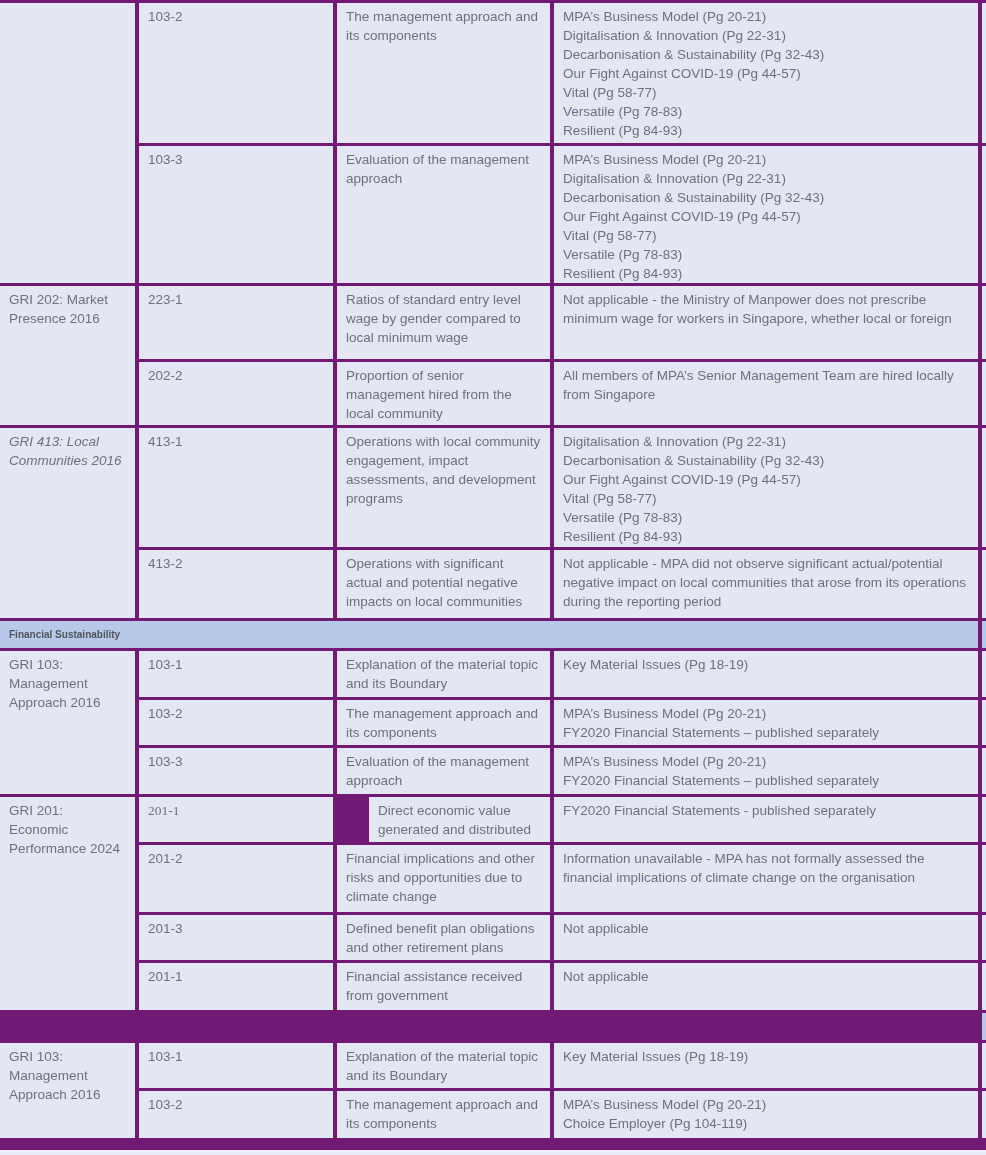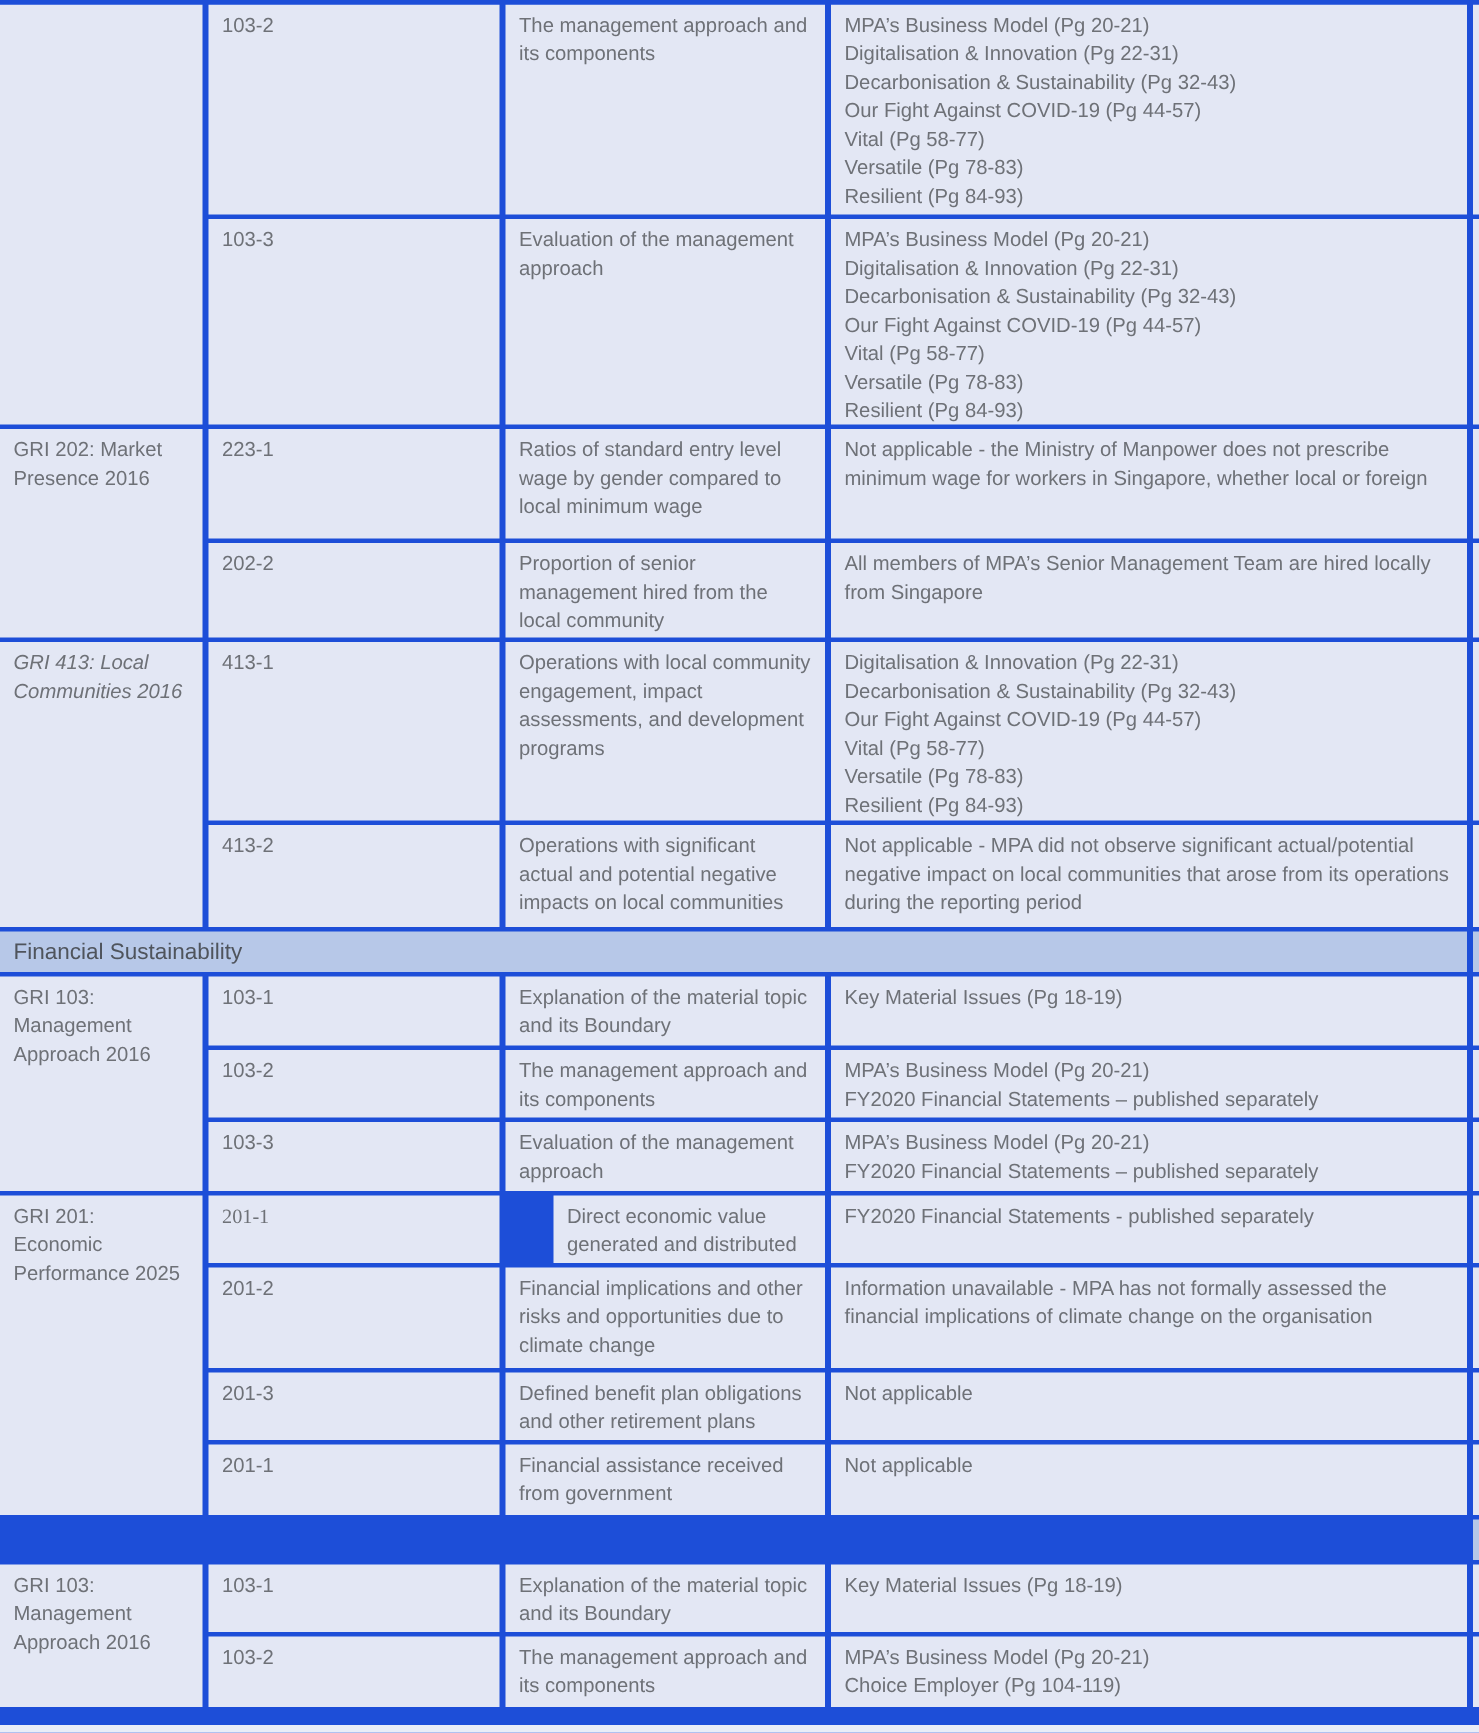"103-2" #stage { background: #1d4ed8 -> #701a75 }
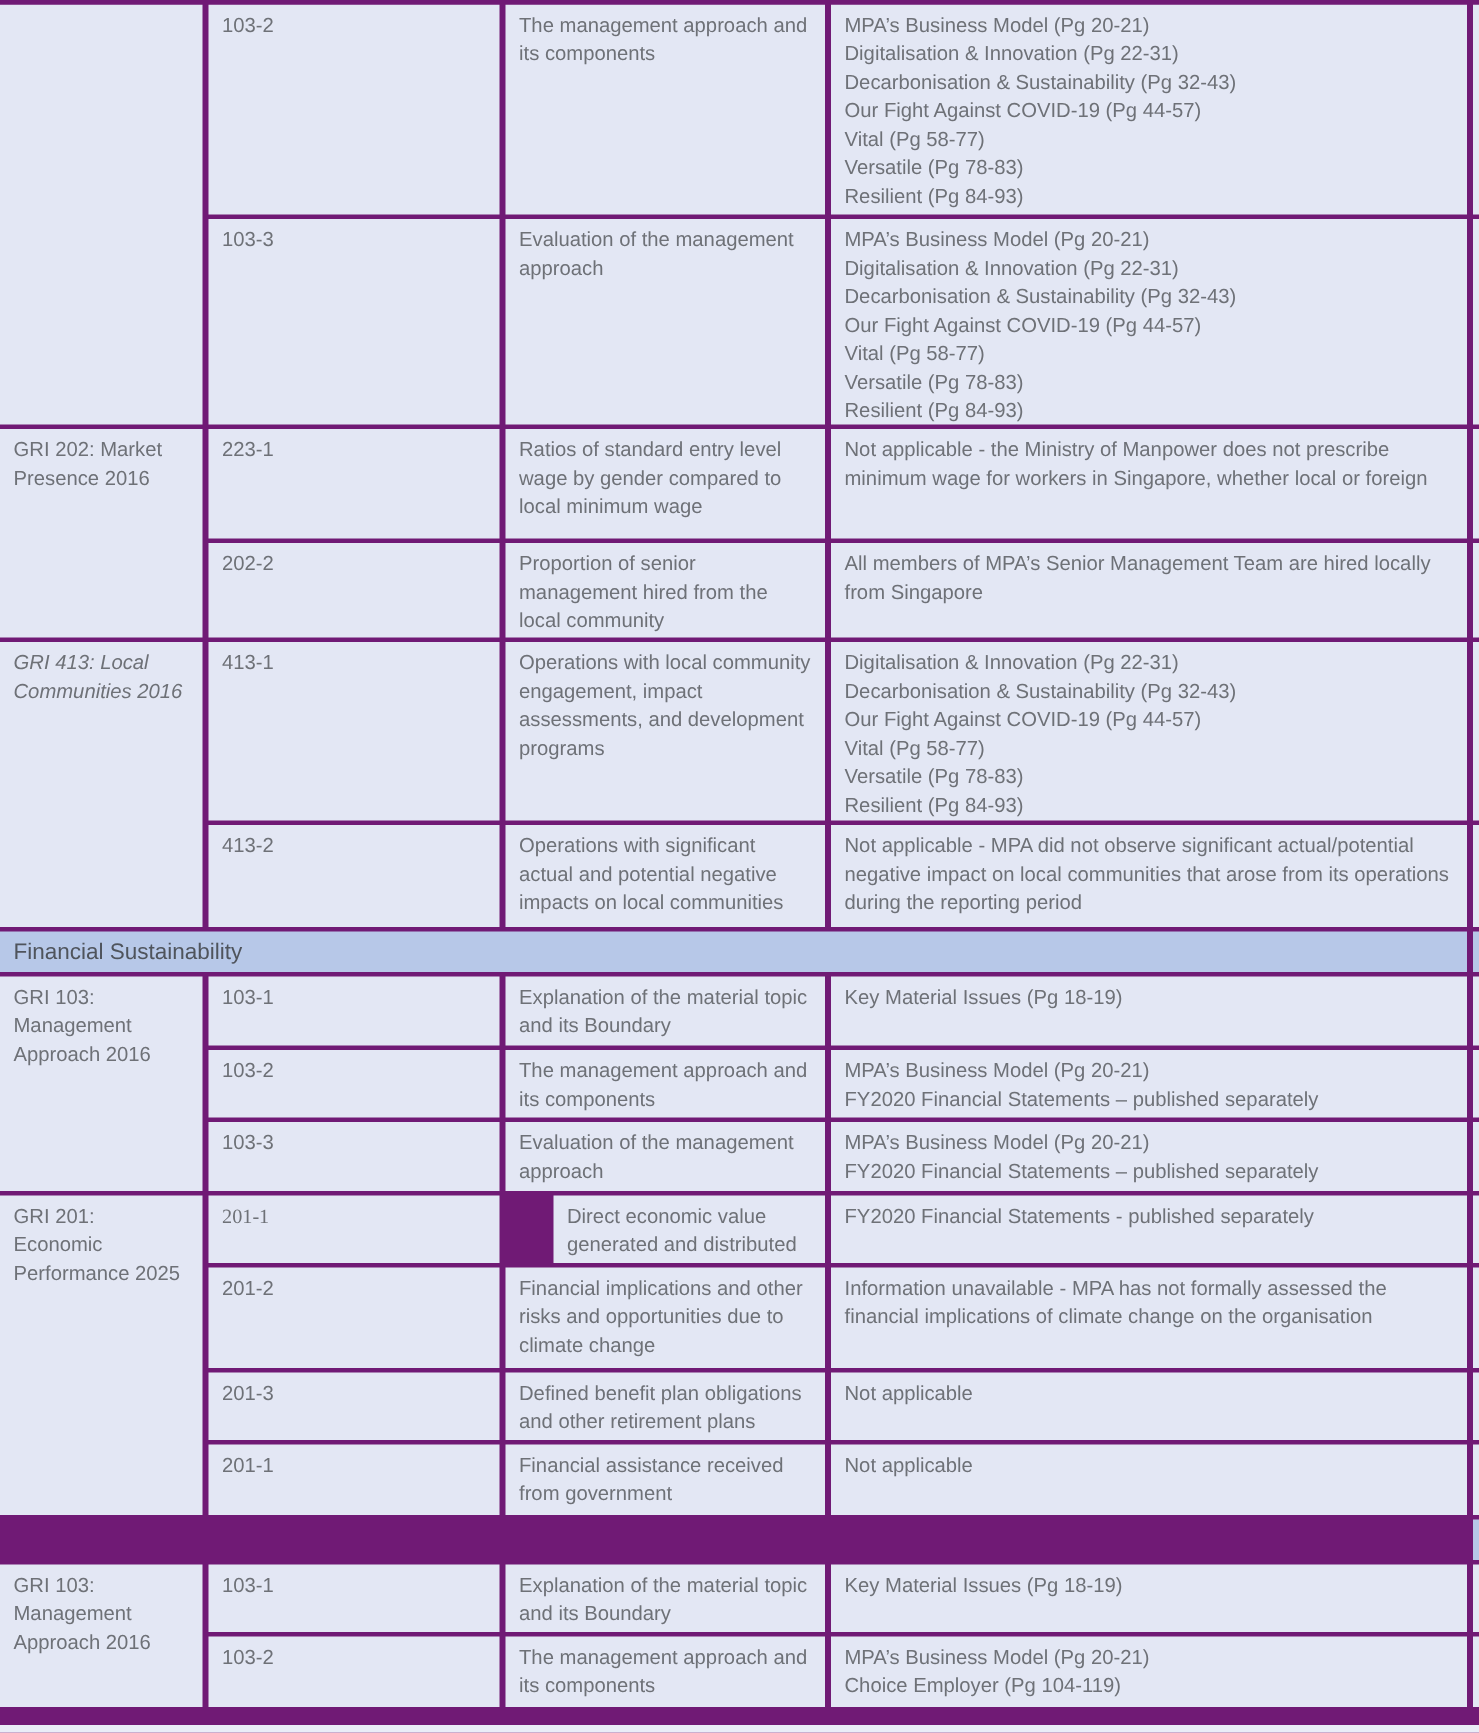"Financial Sustainability" .band { font-size: 15px -> 10px; font-weight: normal -> bold }
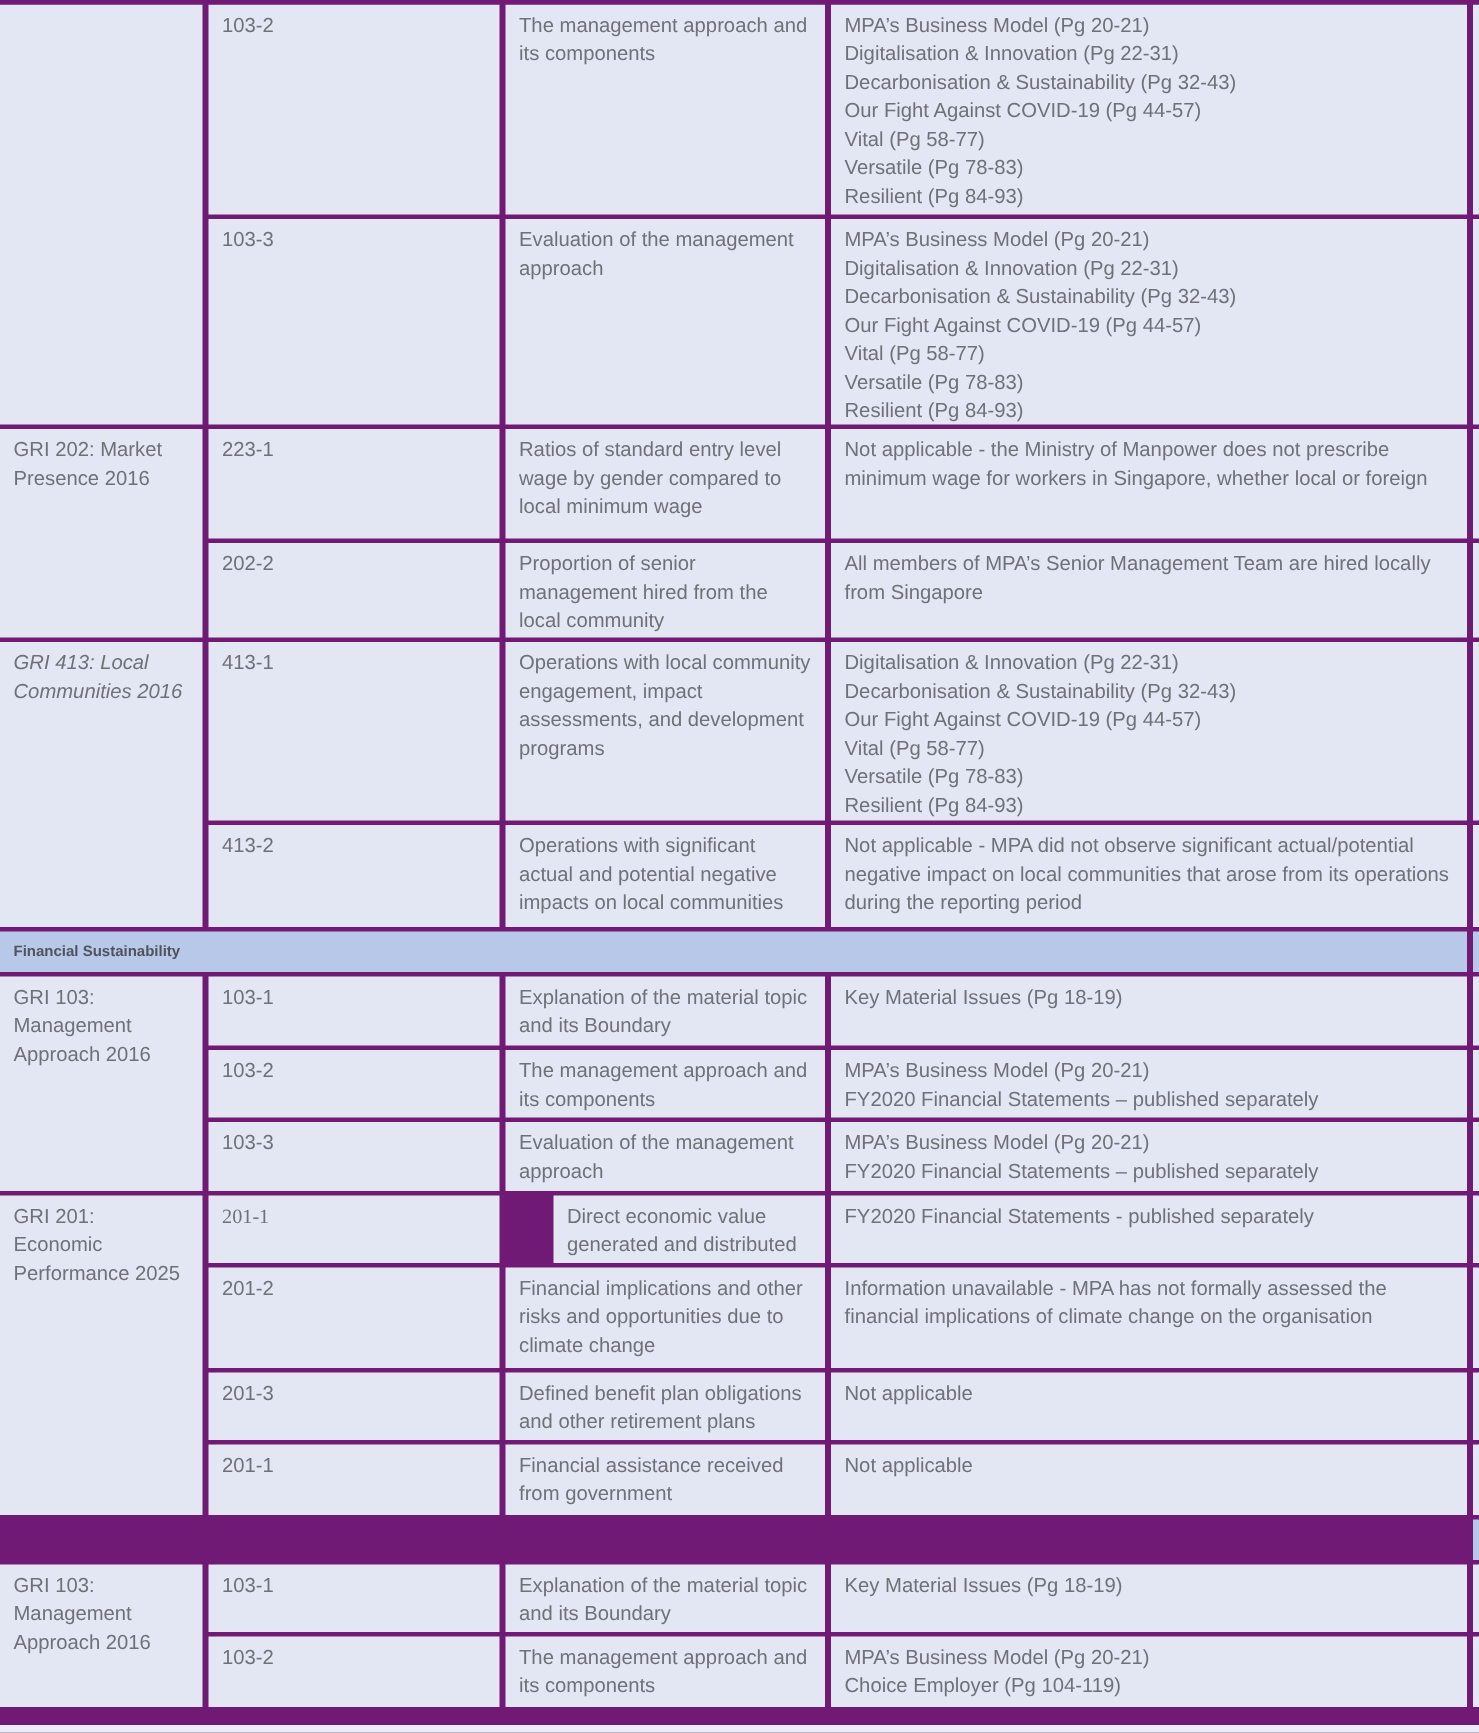"GRI 201: Economic Performance 2025" div.cell { text: 2025 -> 2024 }
